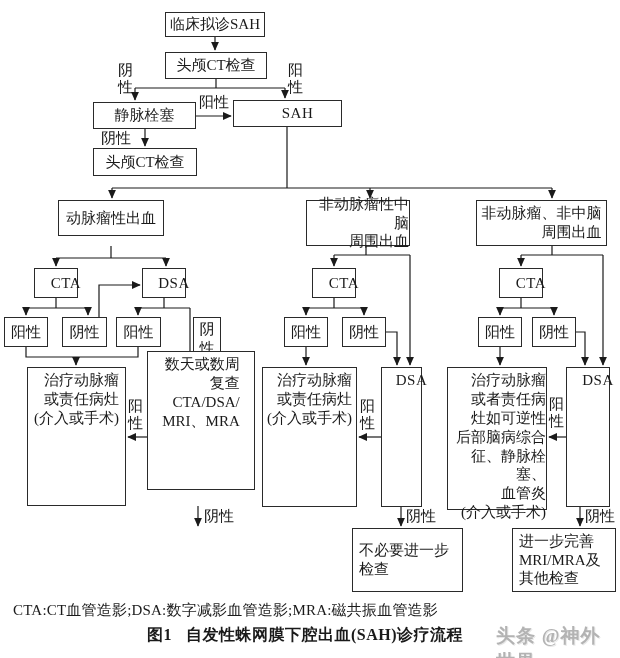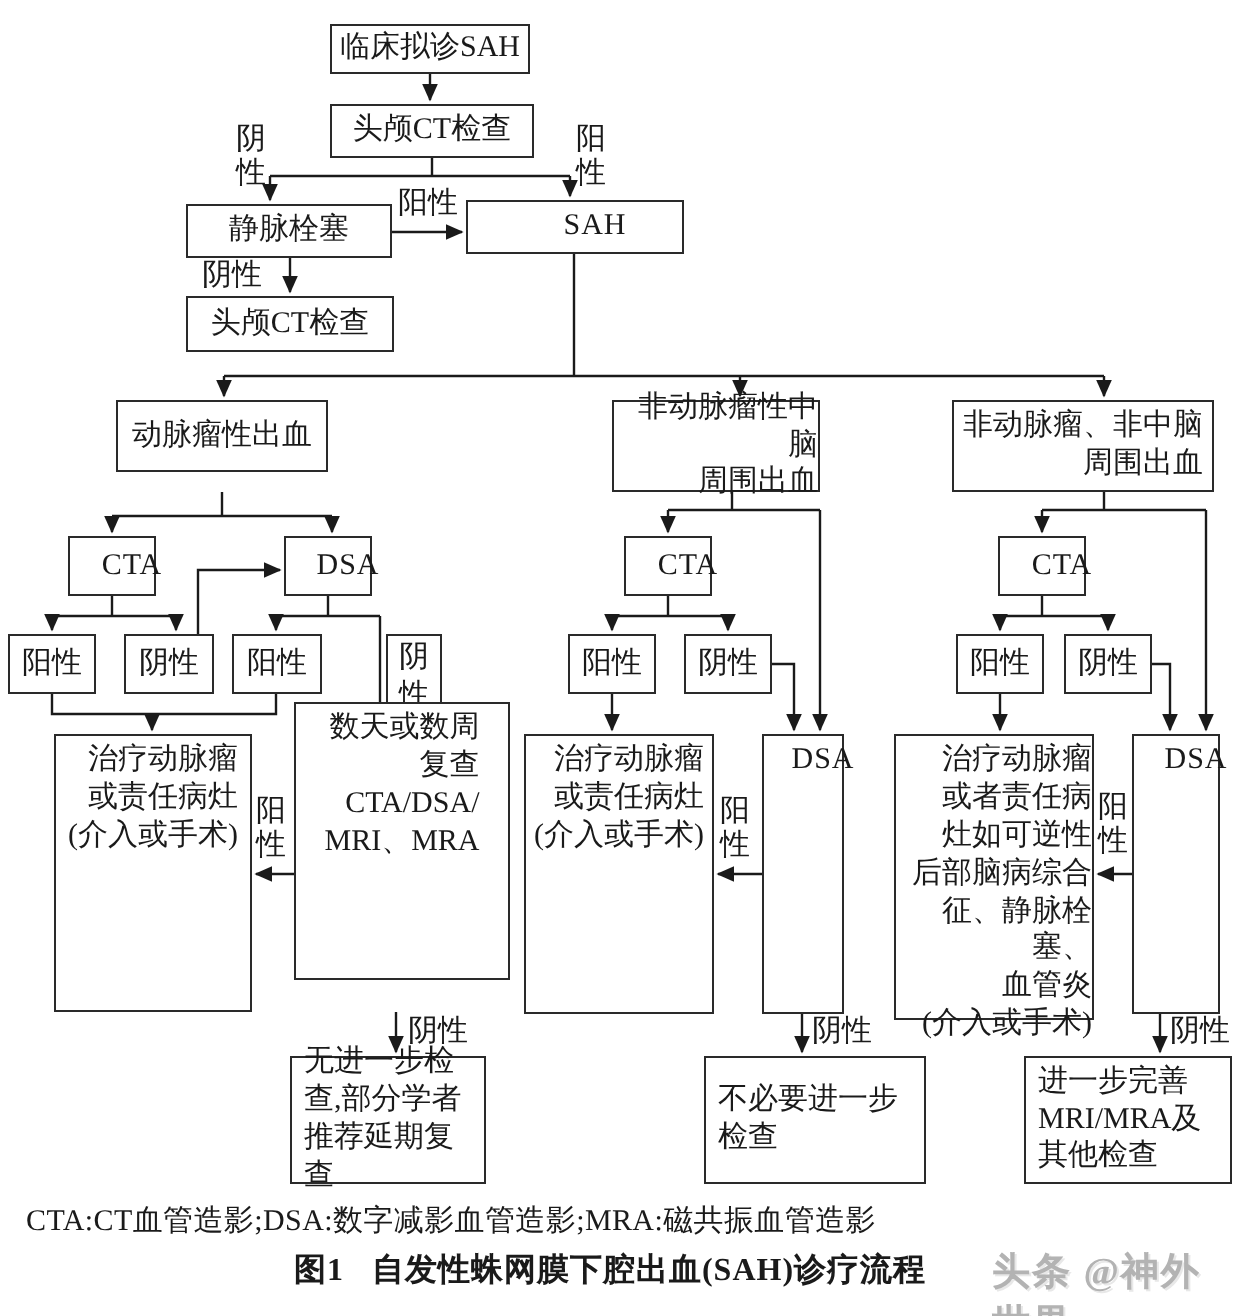"无进一步检" div.box { html: <div>无进一步检 查,部分学者 推荐延期复查</div> -> none }
